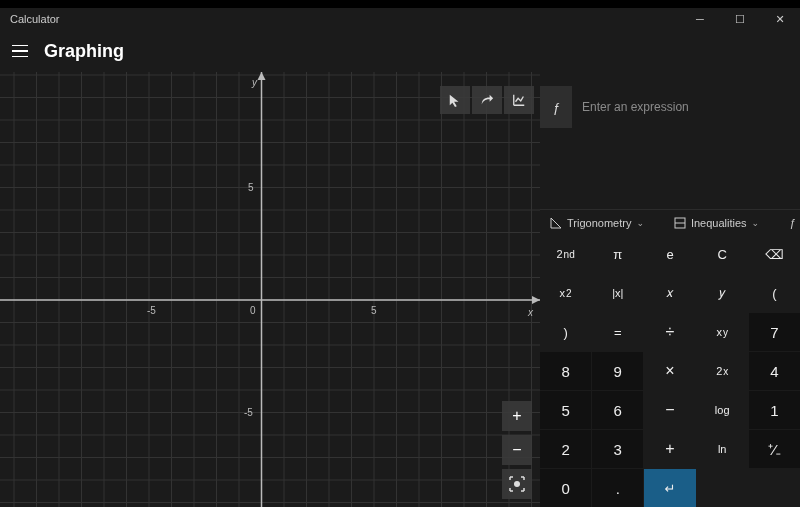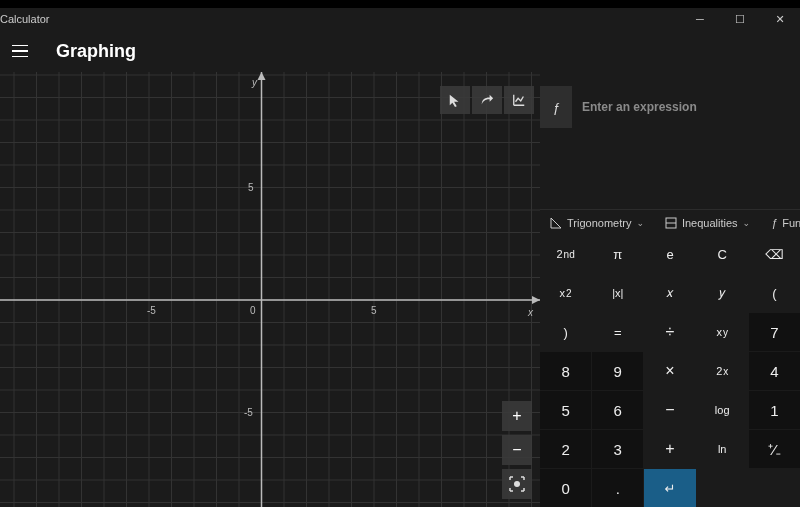"Calculator" .titlebar { padding-left: none -> 10px }
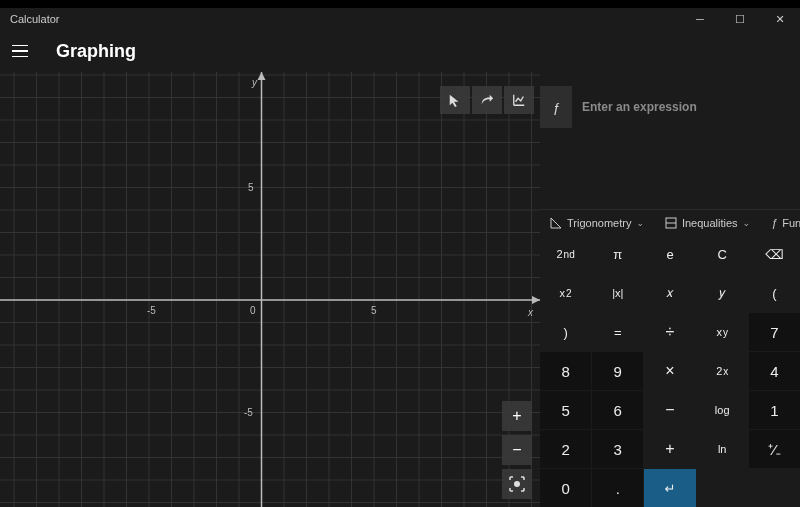"Graphing" .header { gap: 24px -> 12px }
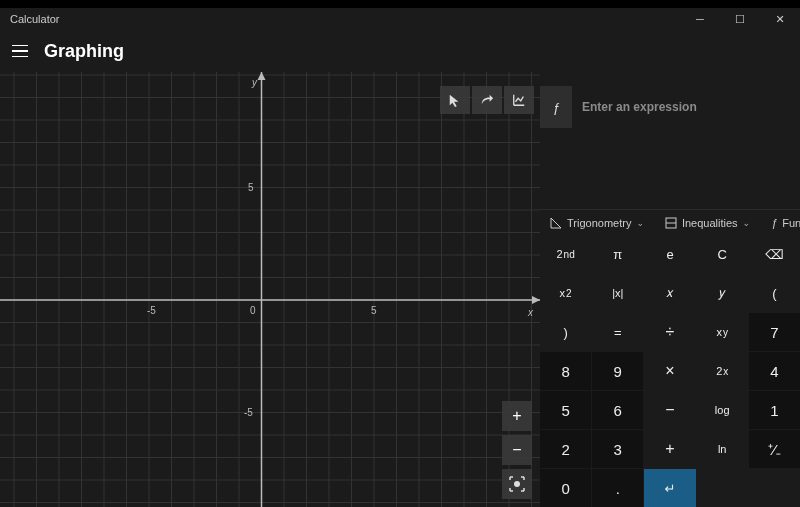"Enter an expression" .expr-input { font-weight: bold -> none }
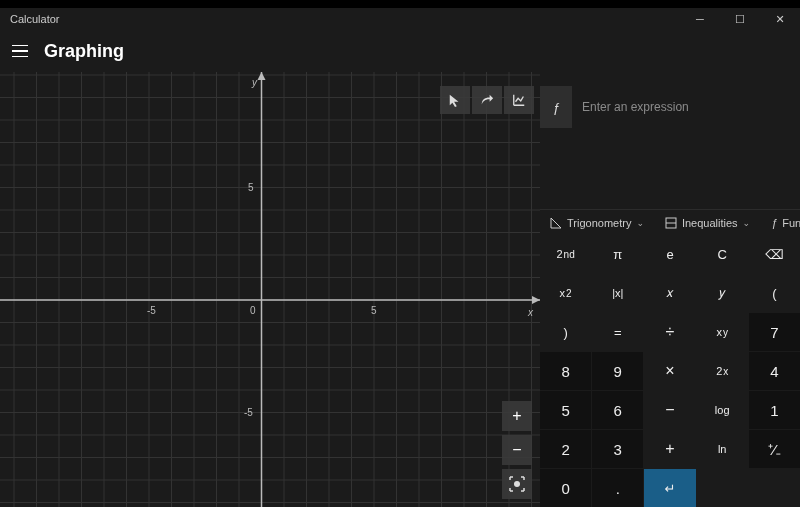"Trigonometry" .cat-row { gap: 5px -> 14px }
